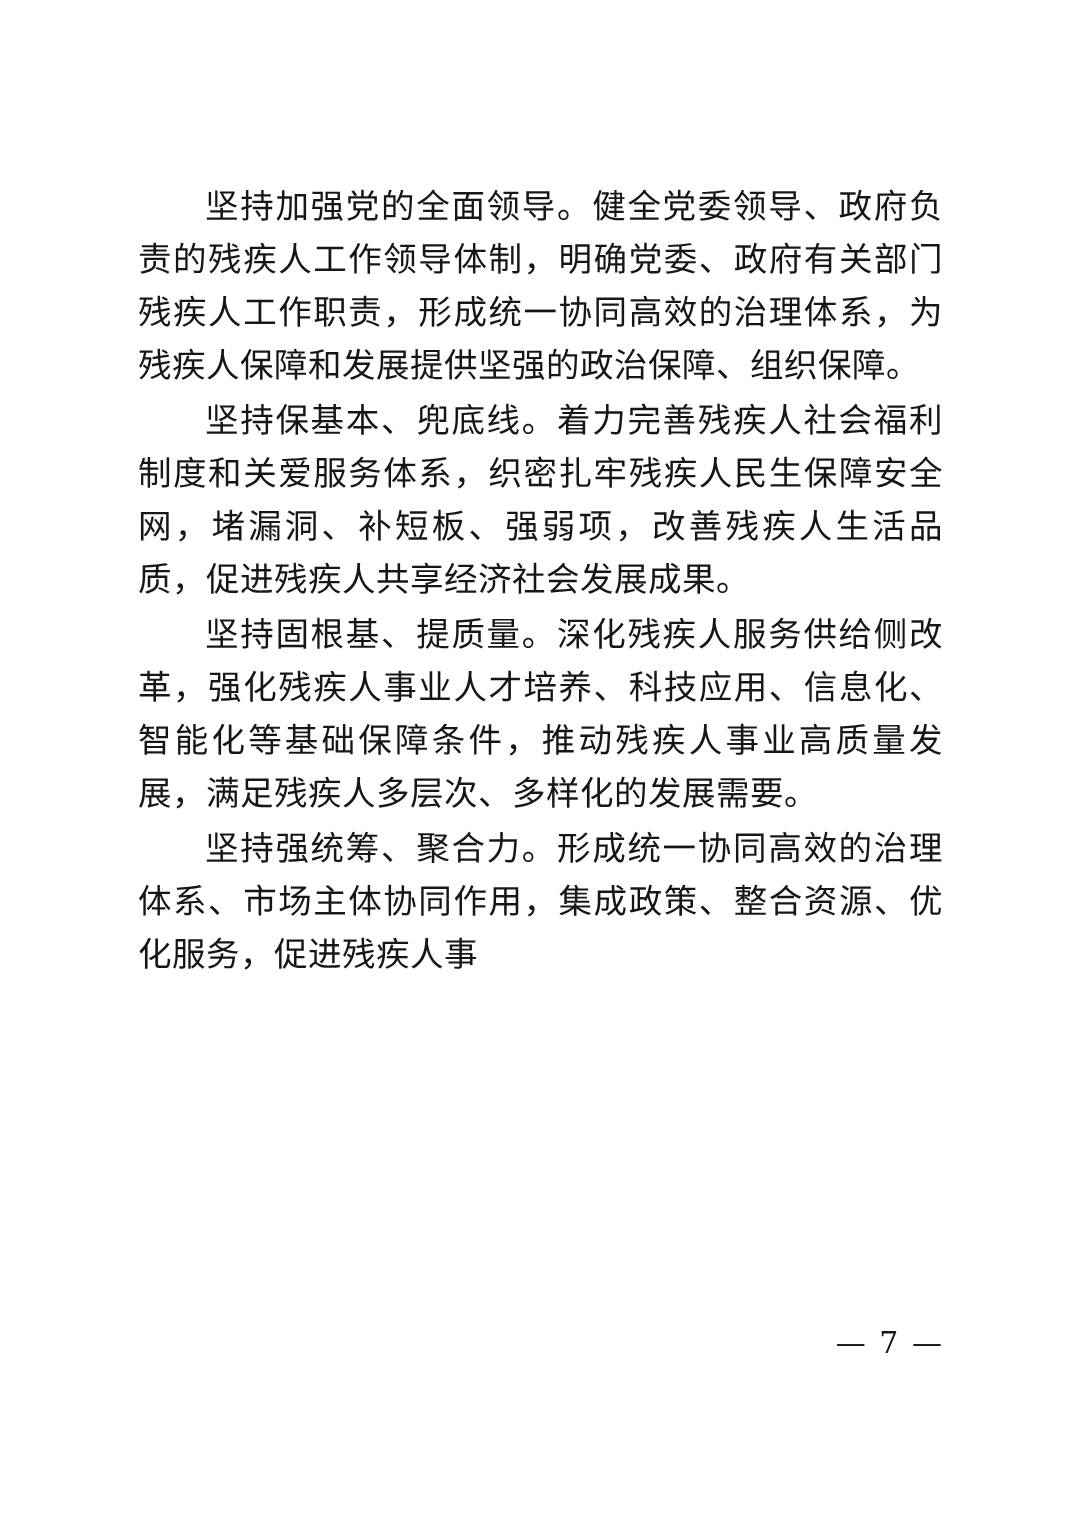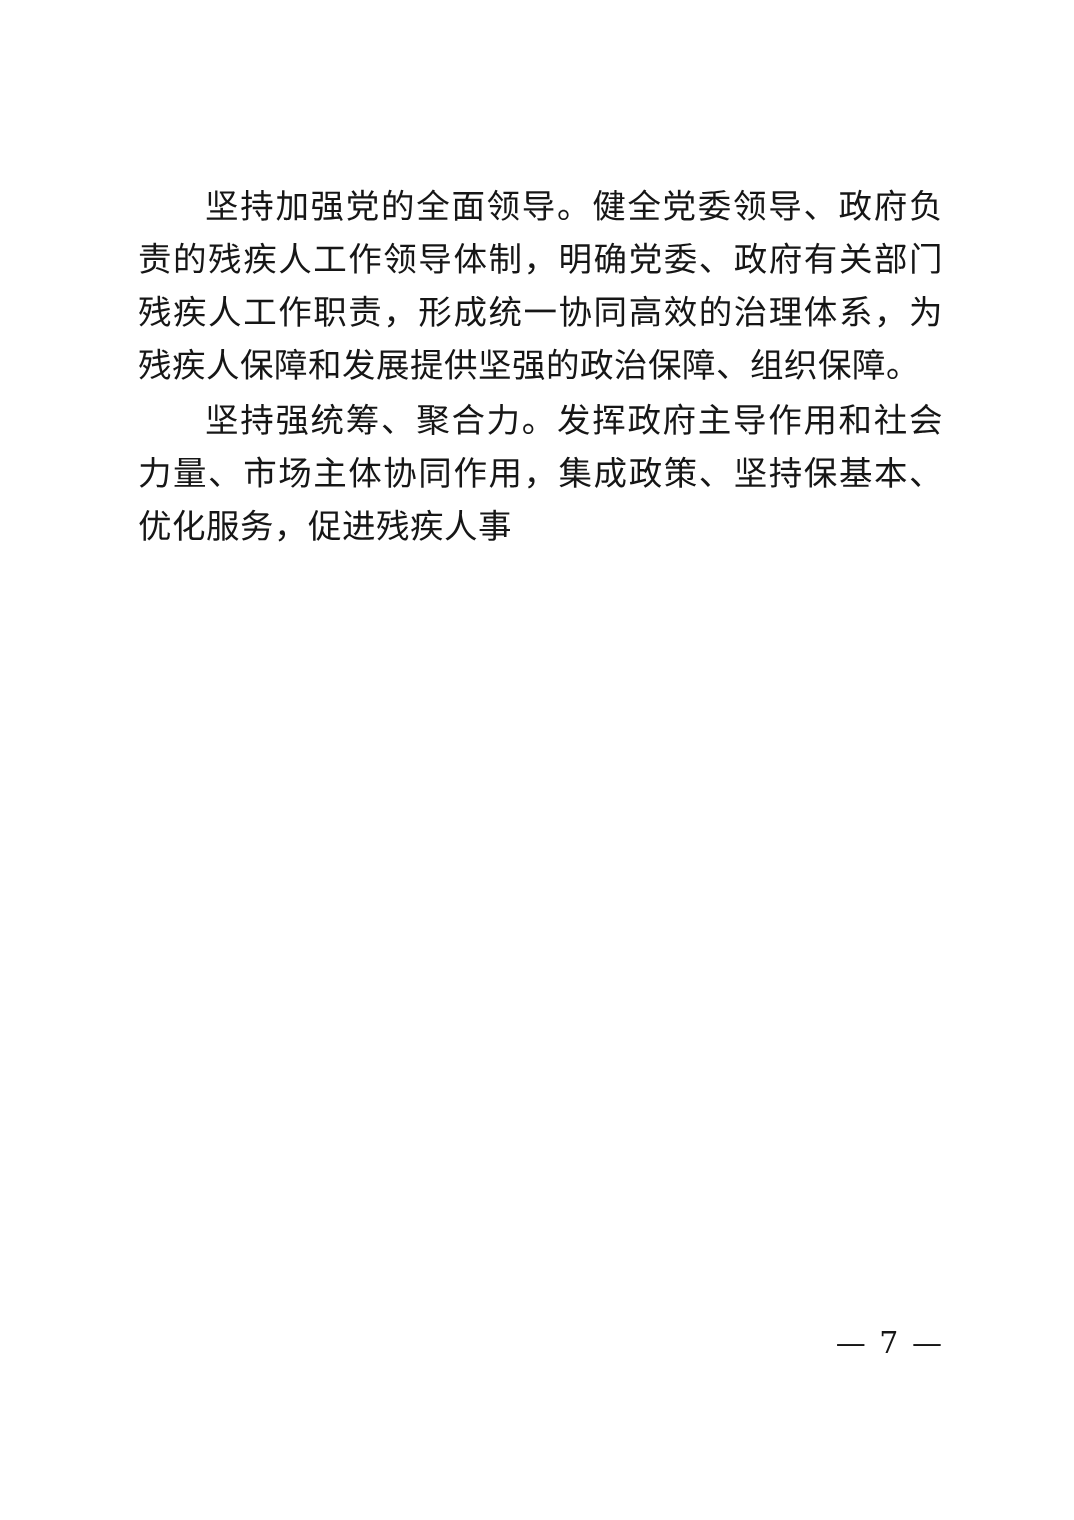"坚持保基本、兜底线。着力完善残疾人社会福利制度和关爱服务体系，织密扎牢残疾人民生" p.para { html: none -> <p>坚持保基本、兜底线。着力完善残疾人社会福利制度和关爱服务体系，织密扎牢残疾人民生保障安全网，堵漏洞、补短板、强弱项，改善残疾人生活品质，促进残疾人共享经济社会发展成果。</p> }
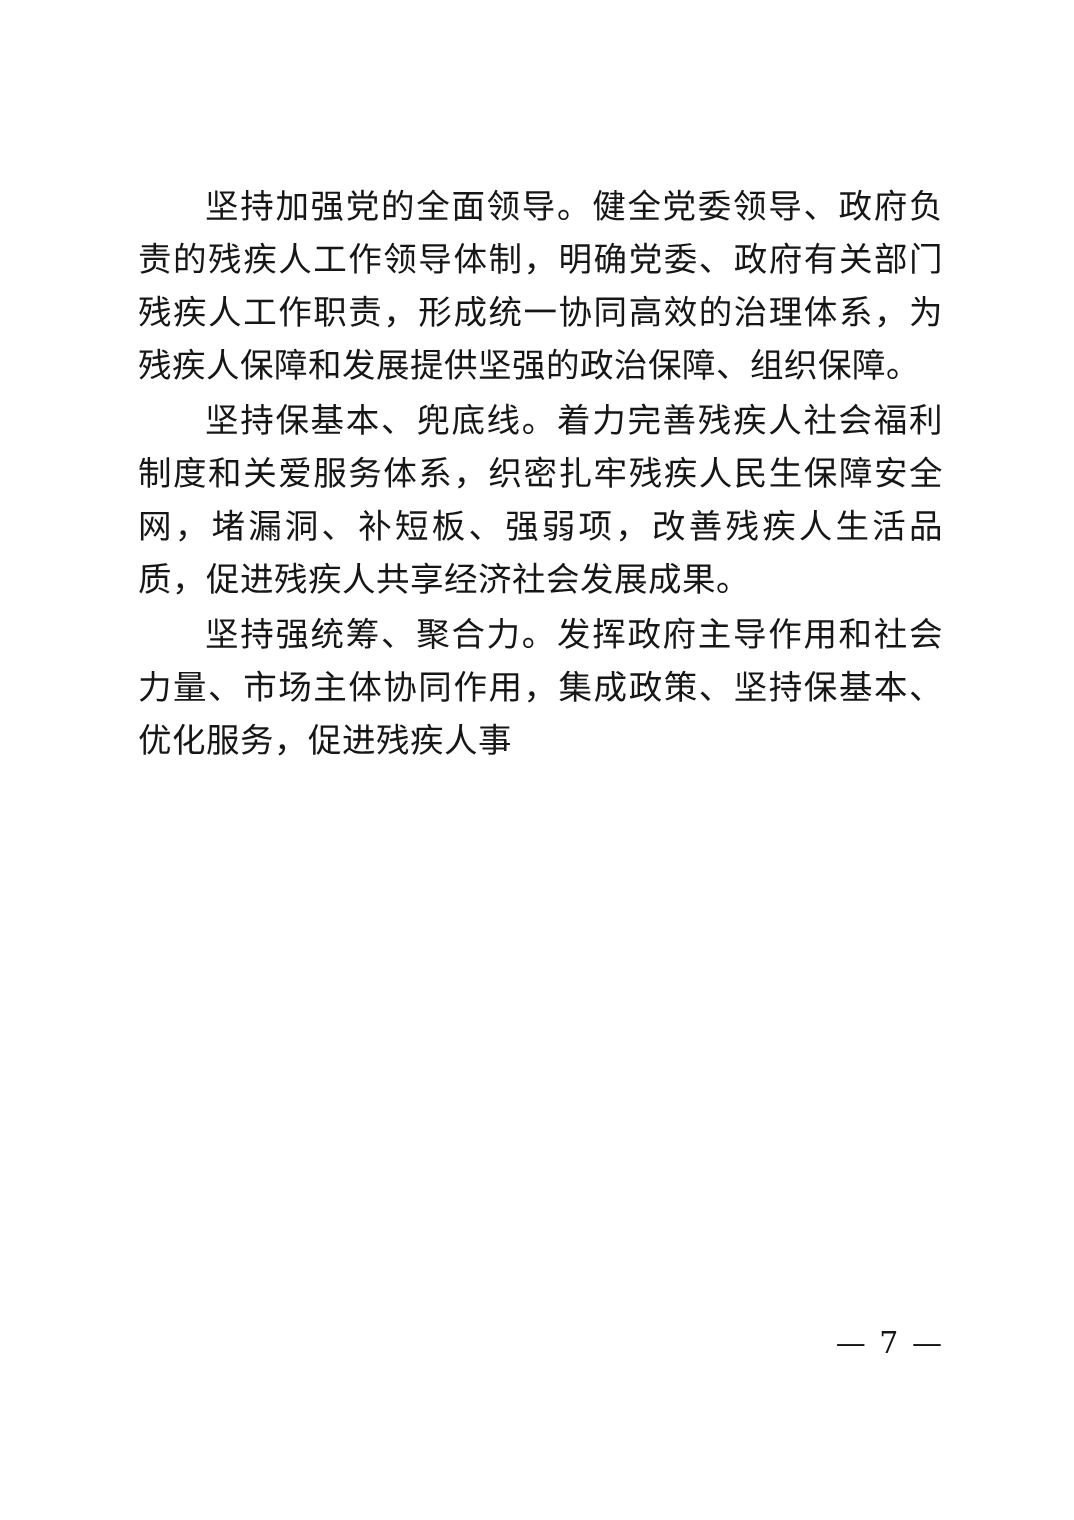"坚持固根基、提质量。深化残疾人服务供给侧改革，强化残疾人事业人才培养、科技应用、" p.para { html: none -> <p>坚持固根基、提质量。深化残疾人服务供给侧改革，强化残疾人事业人才培养、科技应用、信息化、智能化等基础保障条件，推动残疾人事业高质量发展，满足残疾人多层次、多样化的发展需要。</p> }
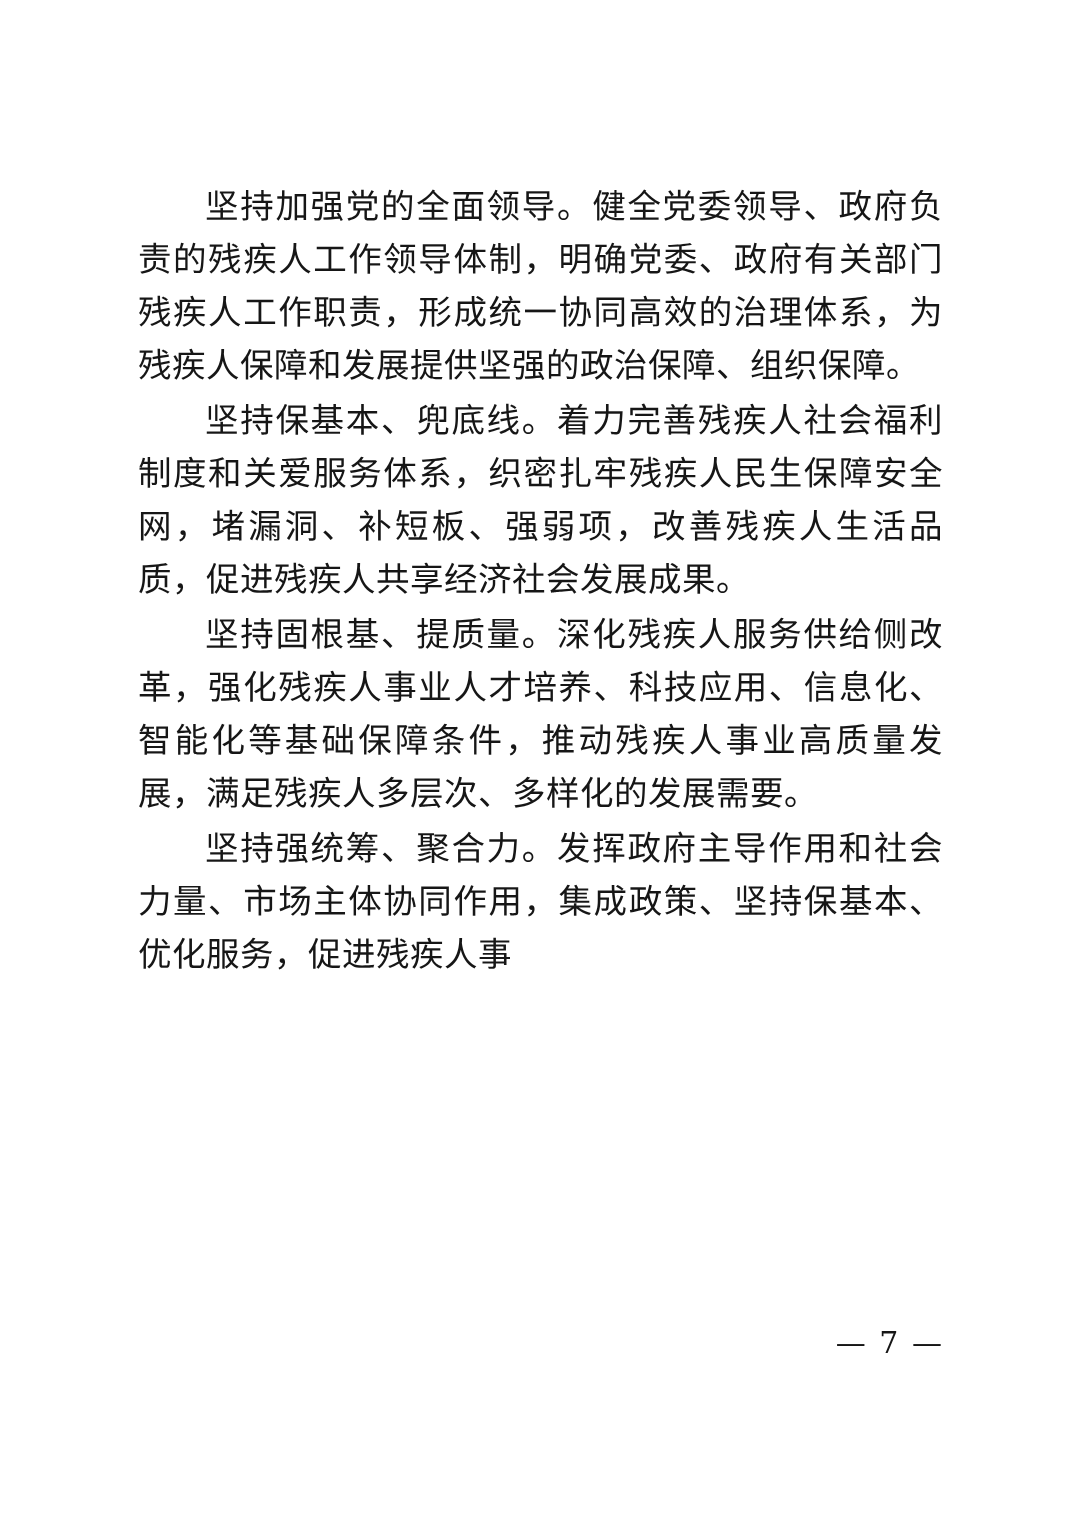"坚持强统筹、聚合力。发挥政府主导作用和社会力量、市场主体协同作用，集成政策、坚持" p.para { text: 发挥政府主导作用和社会力量、市场主体协同作用，集成政策、坚持保基本 -> 形成统一协同高效的治理体系、市场主体协同作用，集成政策、整合资源 }
